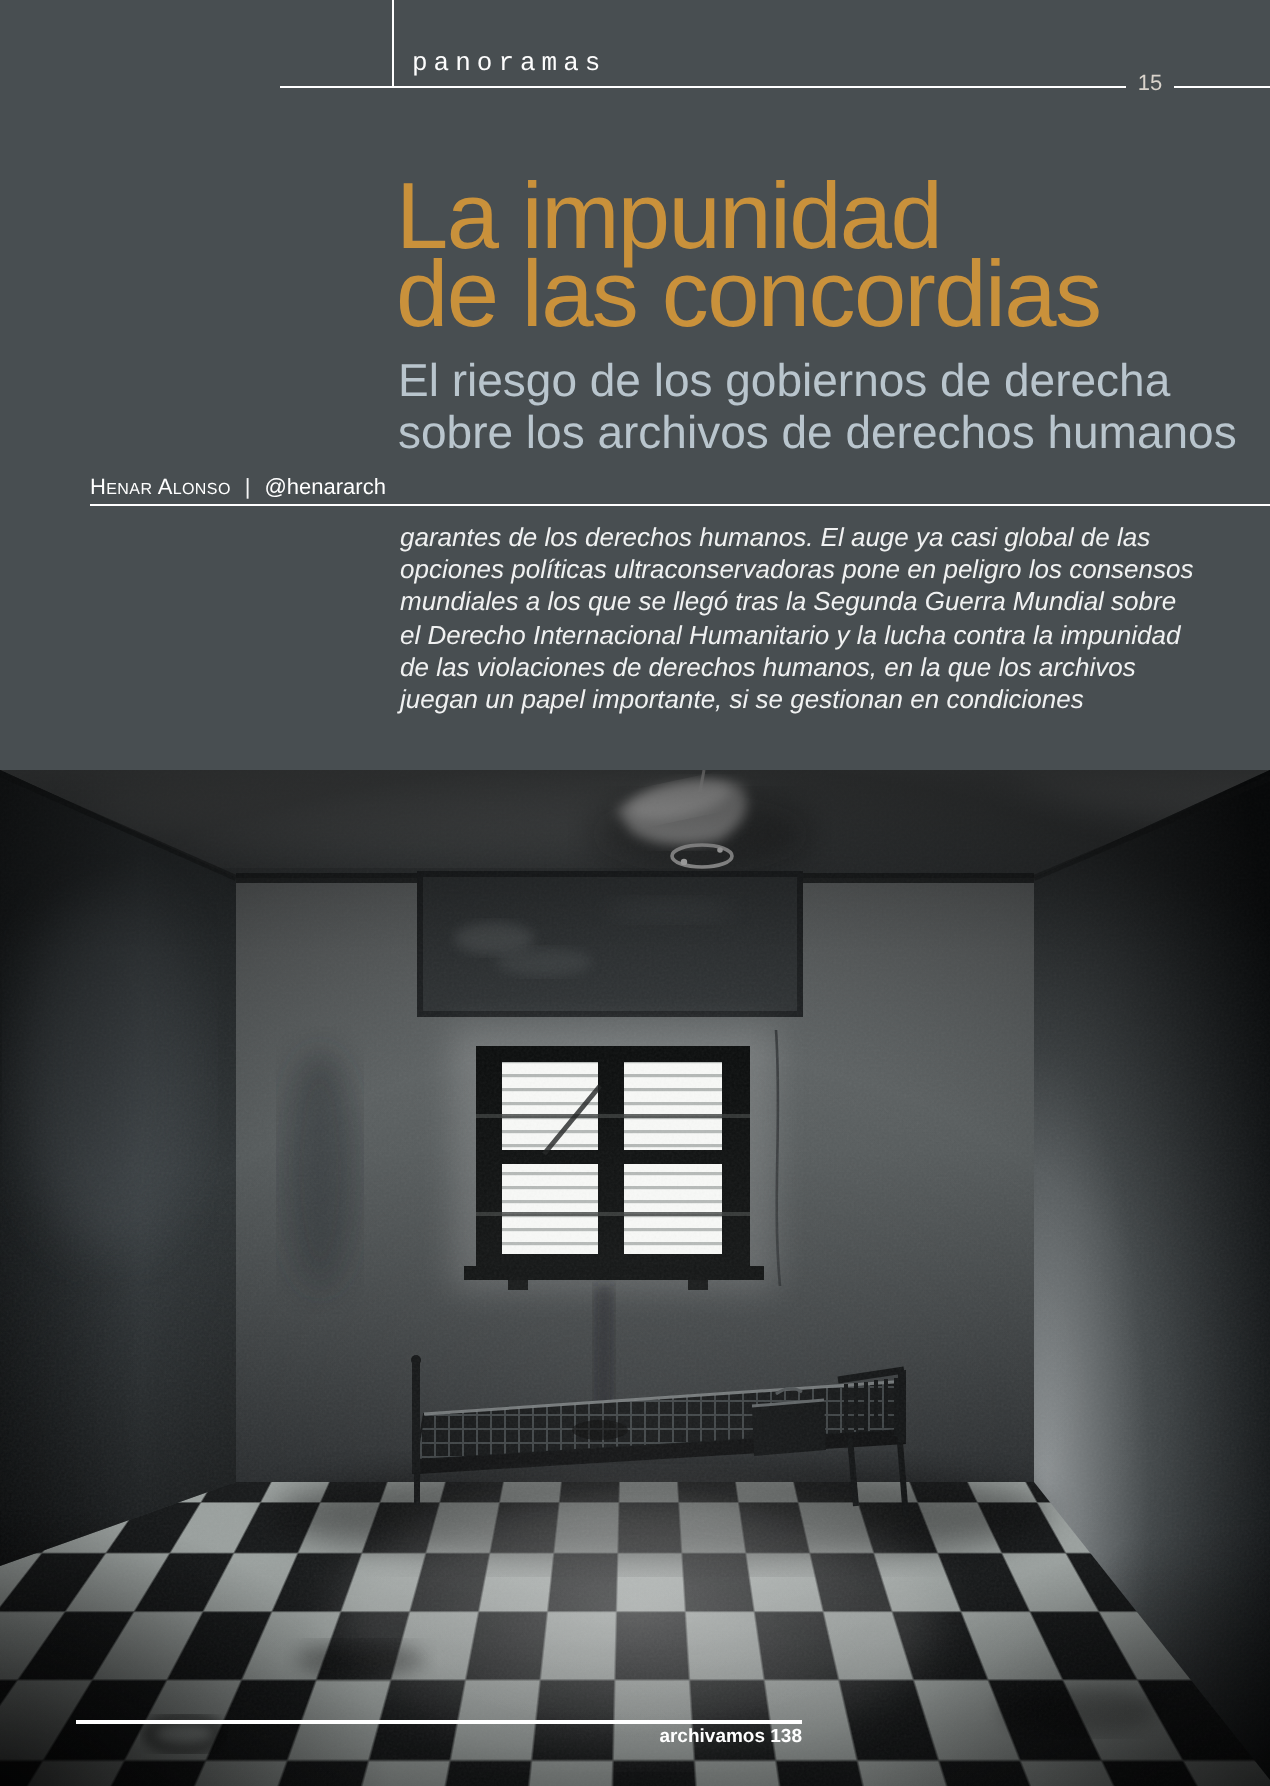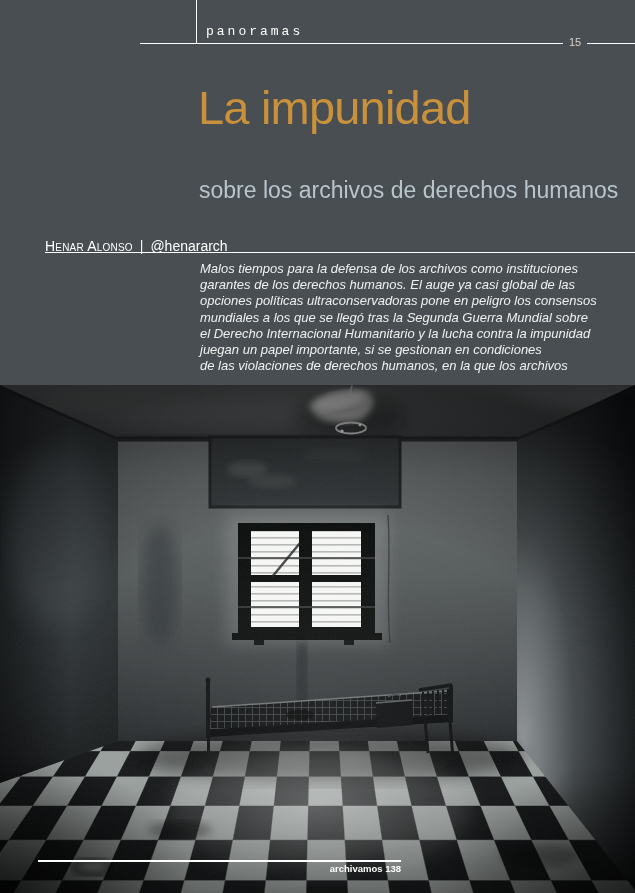"de las concordias" div { html: none -> <div>de las concordias</div> }
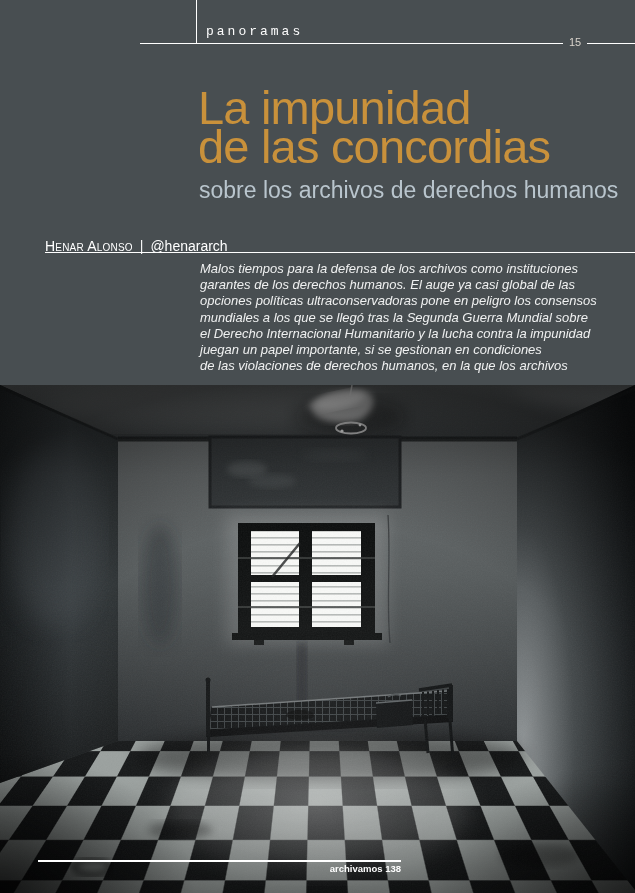"El riesgo de los gobiernos" div { html: none -> <div>El riesgo de los gobiernos de derecha</div> }
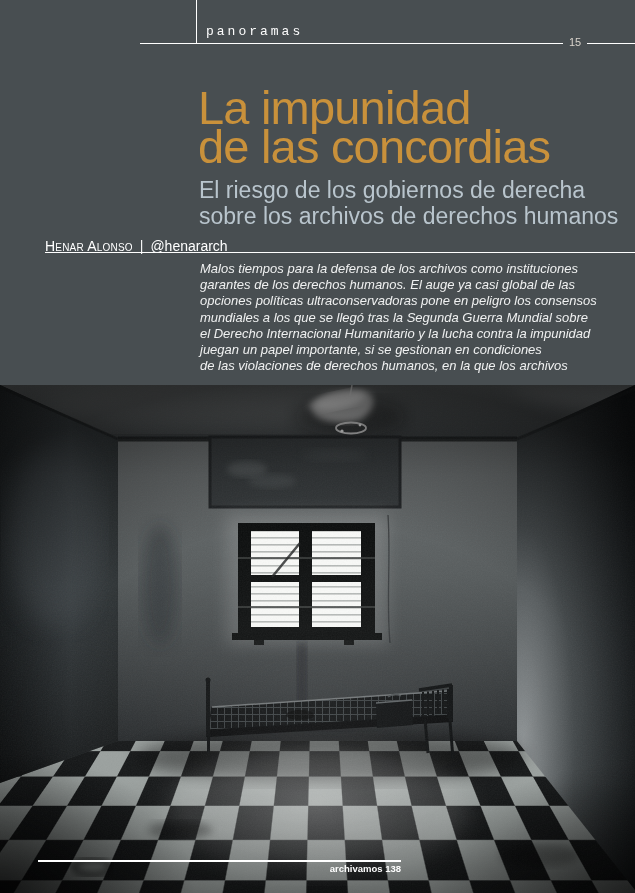"Henar Alonso | @henararch" .byline { font-size: 14px -> 11px }
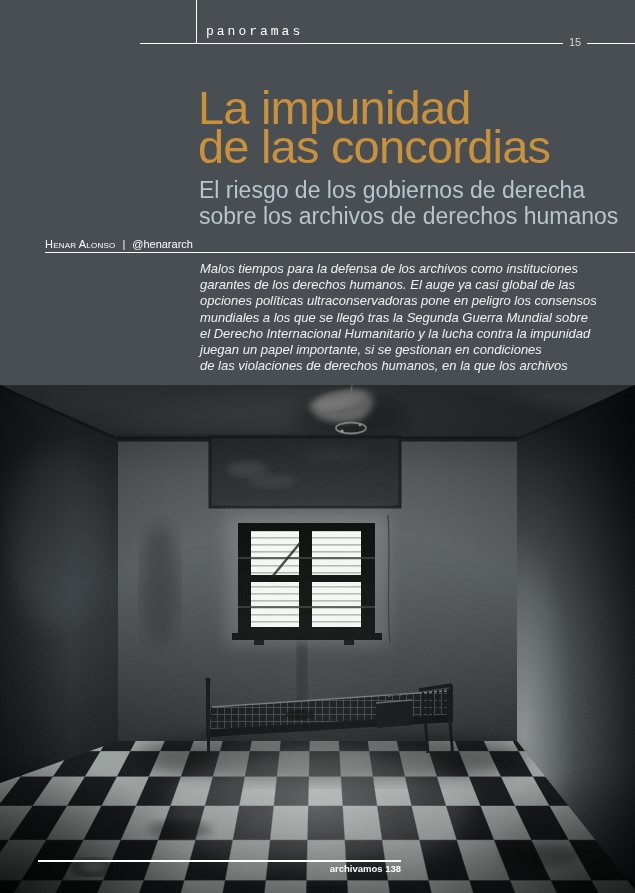"Malos tiempos para la defensa" div { html: <div>Malos tiempos para la defensa de los archivos como instituciones</div> -> none }
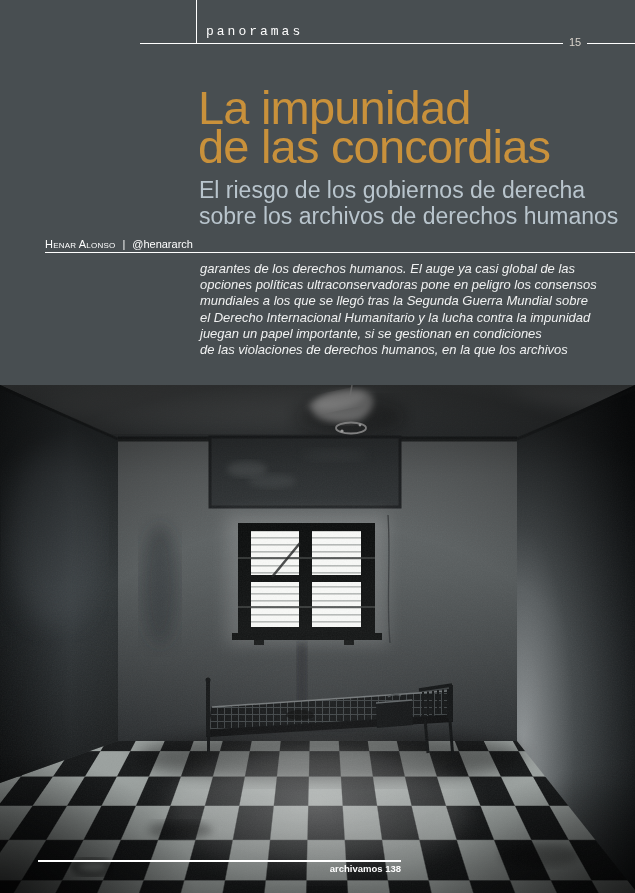"juegan un papel importante, si" div { order: before "de las violaciones de derechos" -> after "de las violaciones de derechos" }
